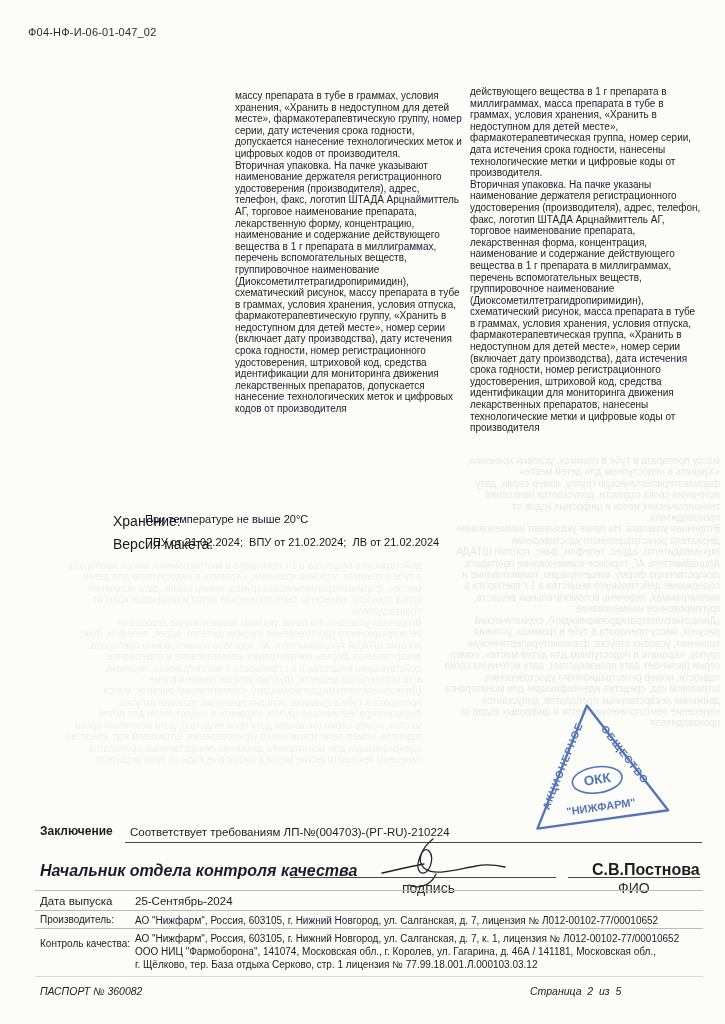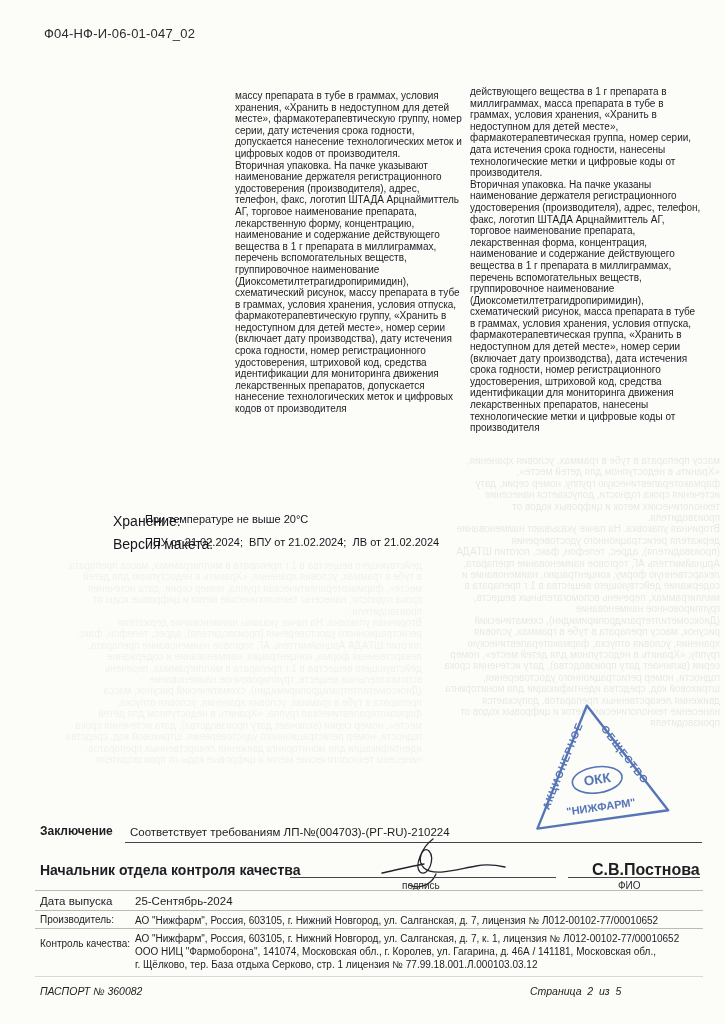"Ф04-НФ-И-06-01-047_02" .form-code { font-size: 13px -> 11px; margin-left: 16px -> none }
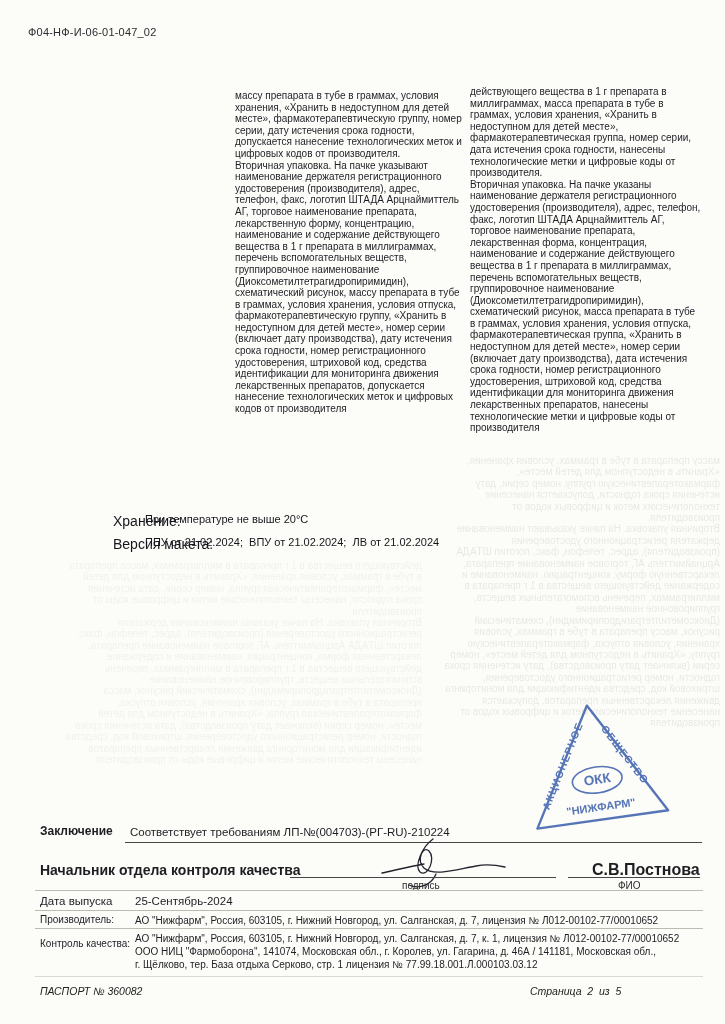"Начальник отдела контроля качества" .position-title { font-size: 14px -> 16px; font-style: none -> italic }
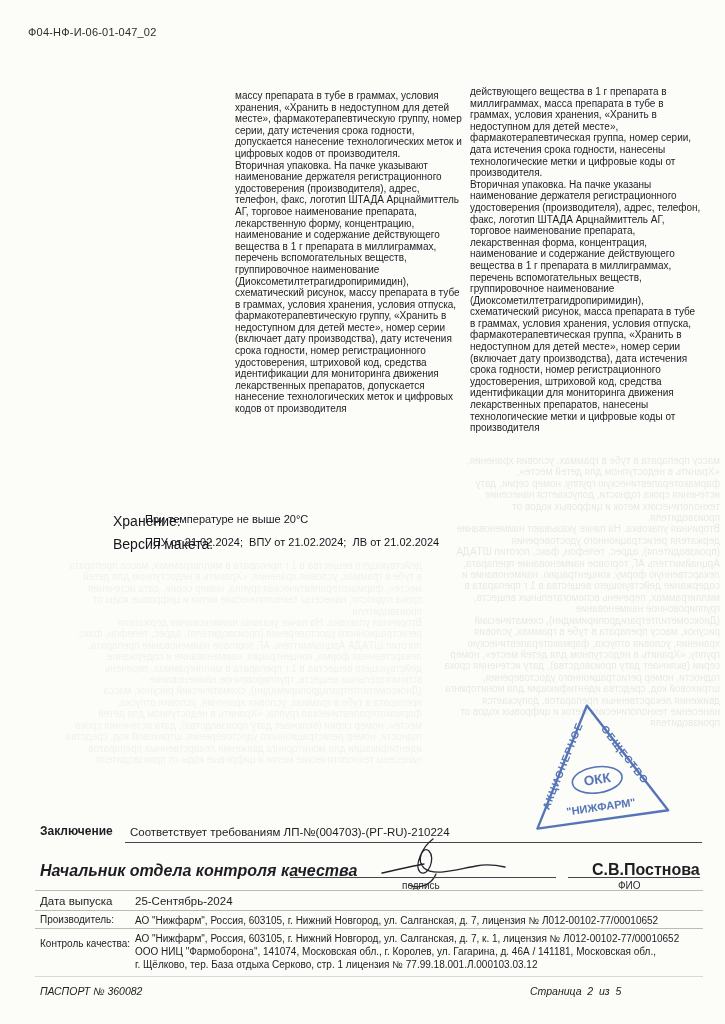"подпись" .caption { font-size: 10px -> 14px }
